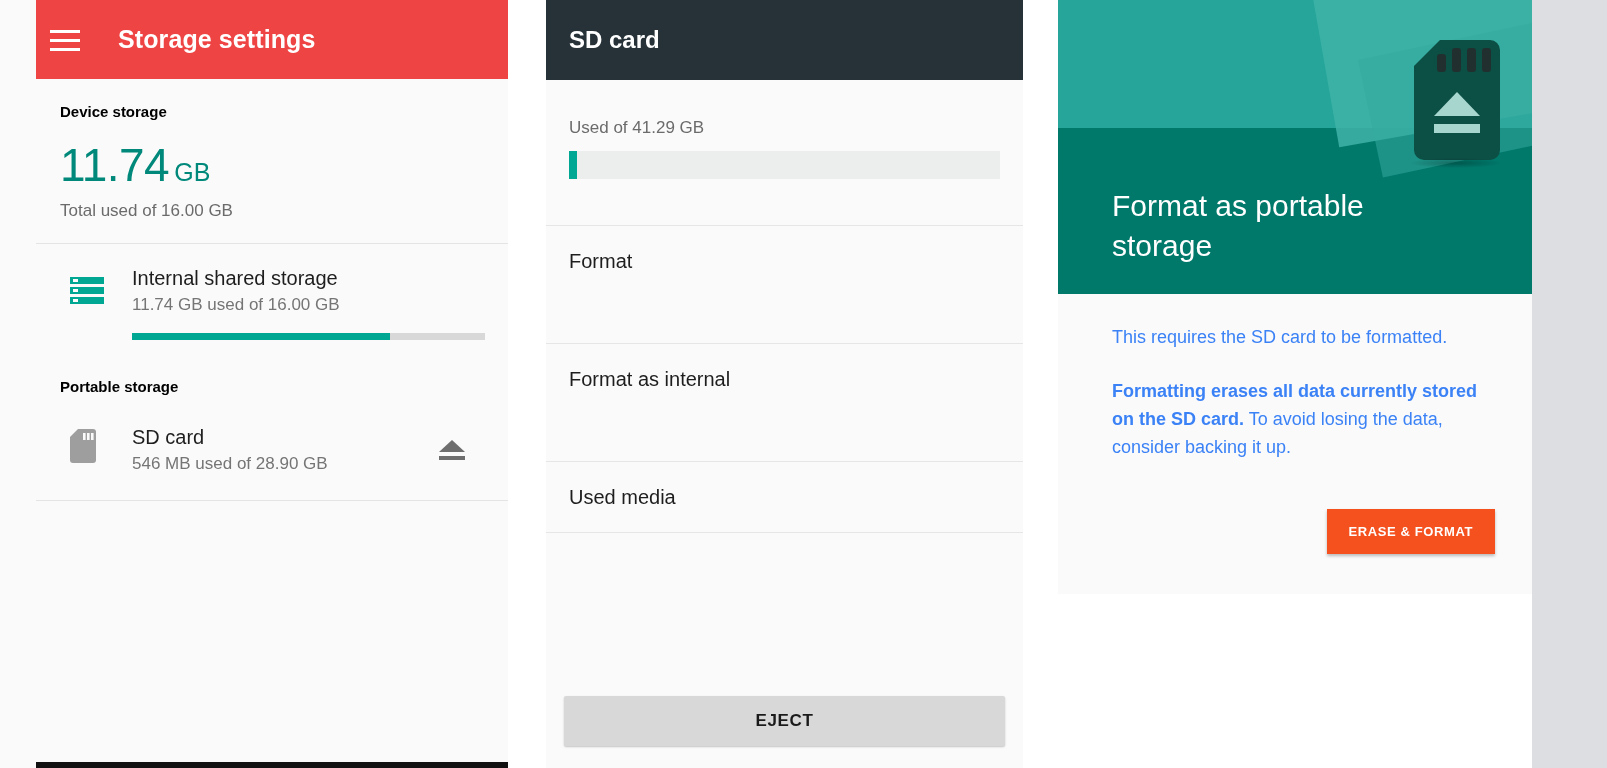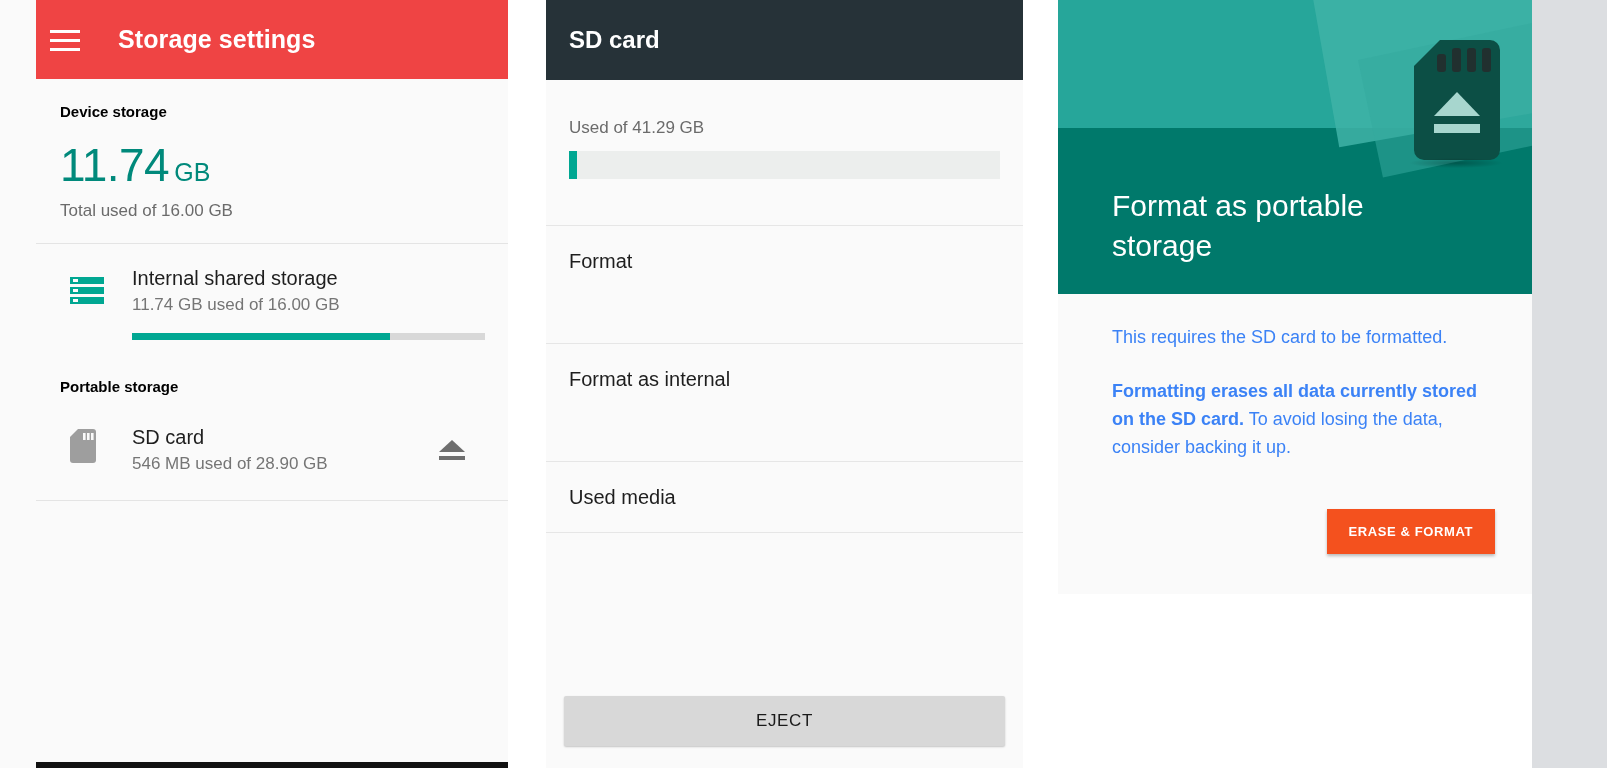"EJECT" .p2-eject { font-weight: normal -> bold }
